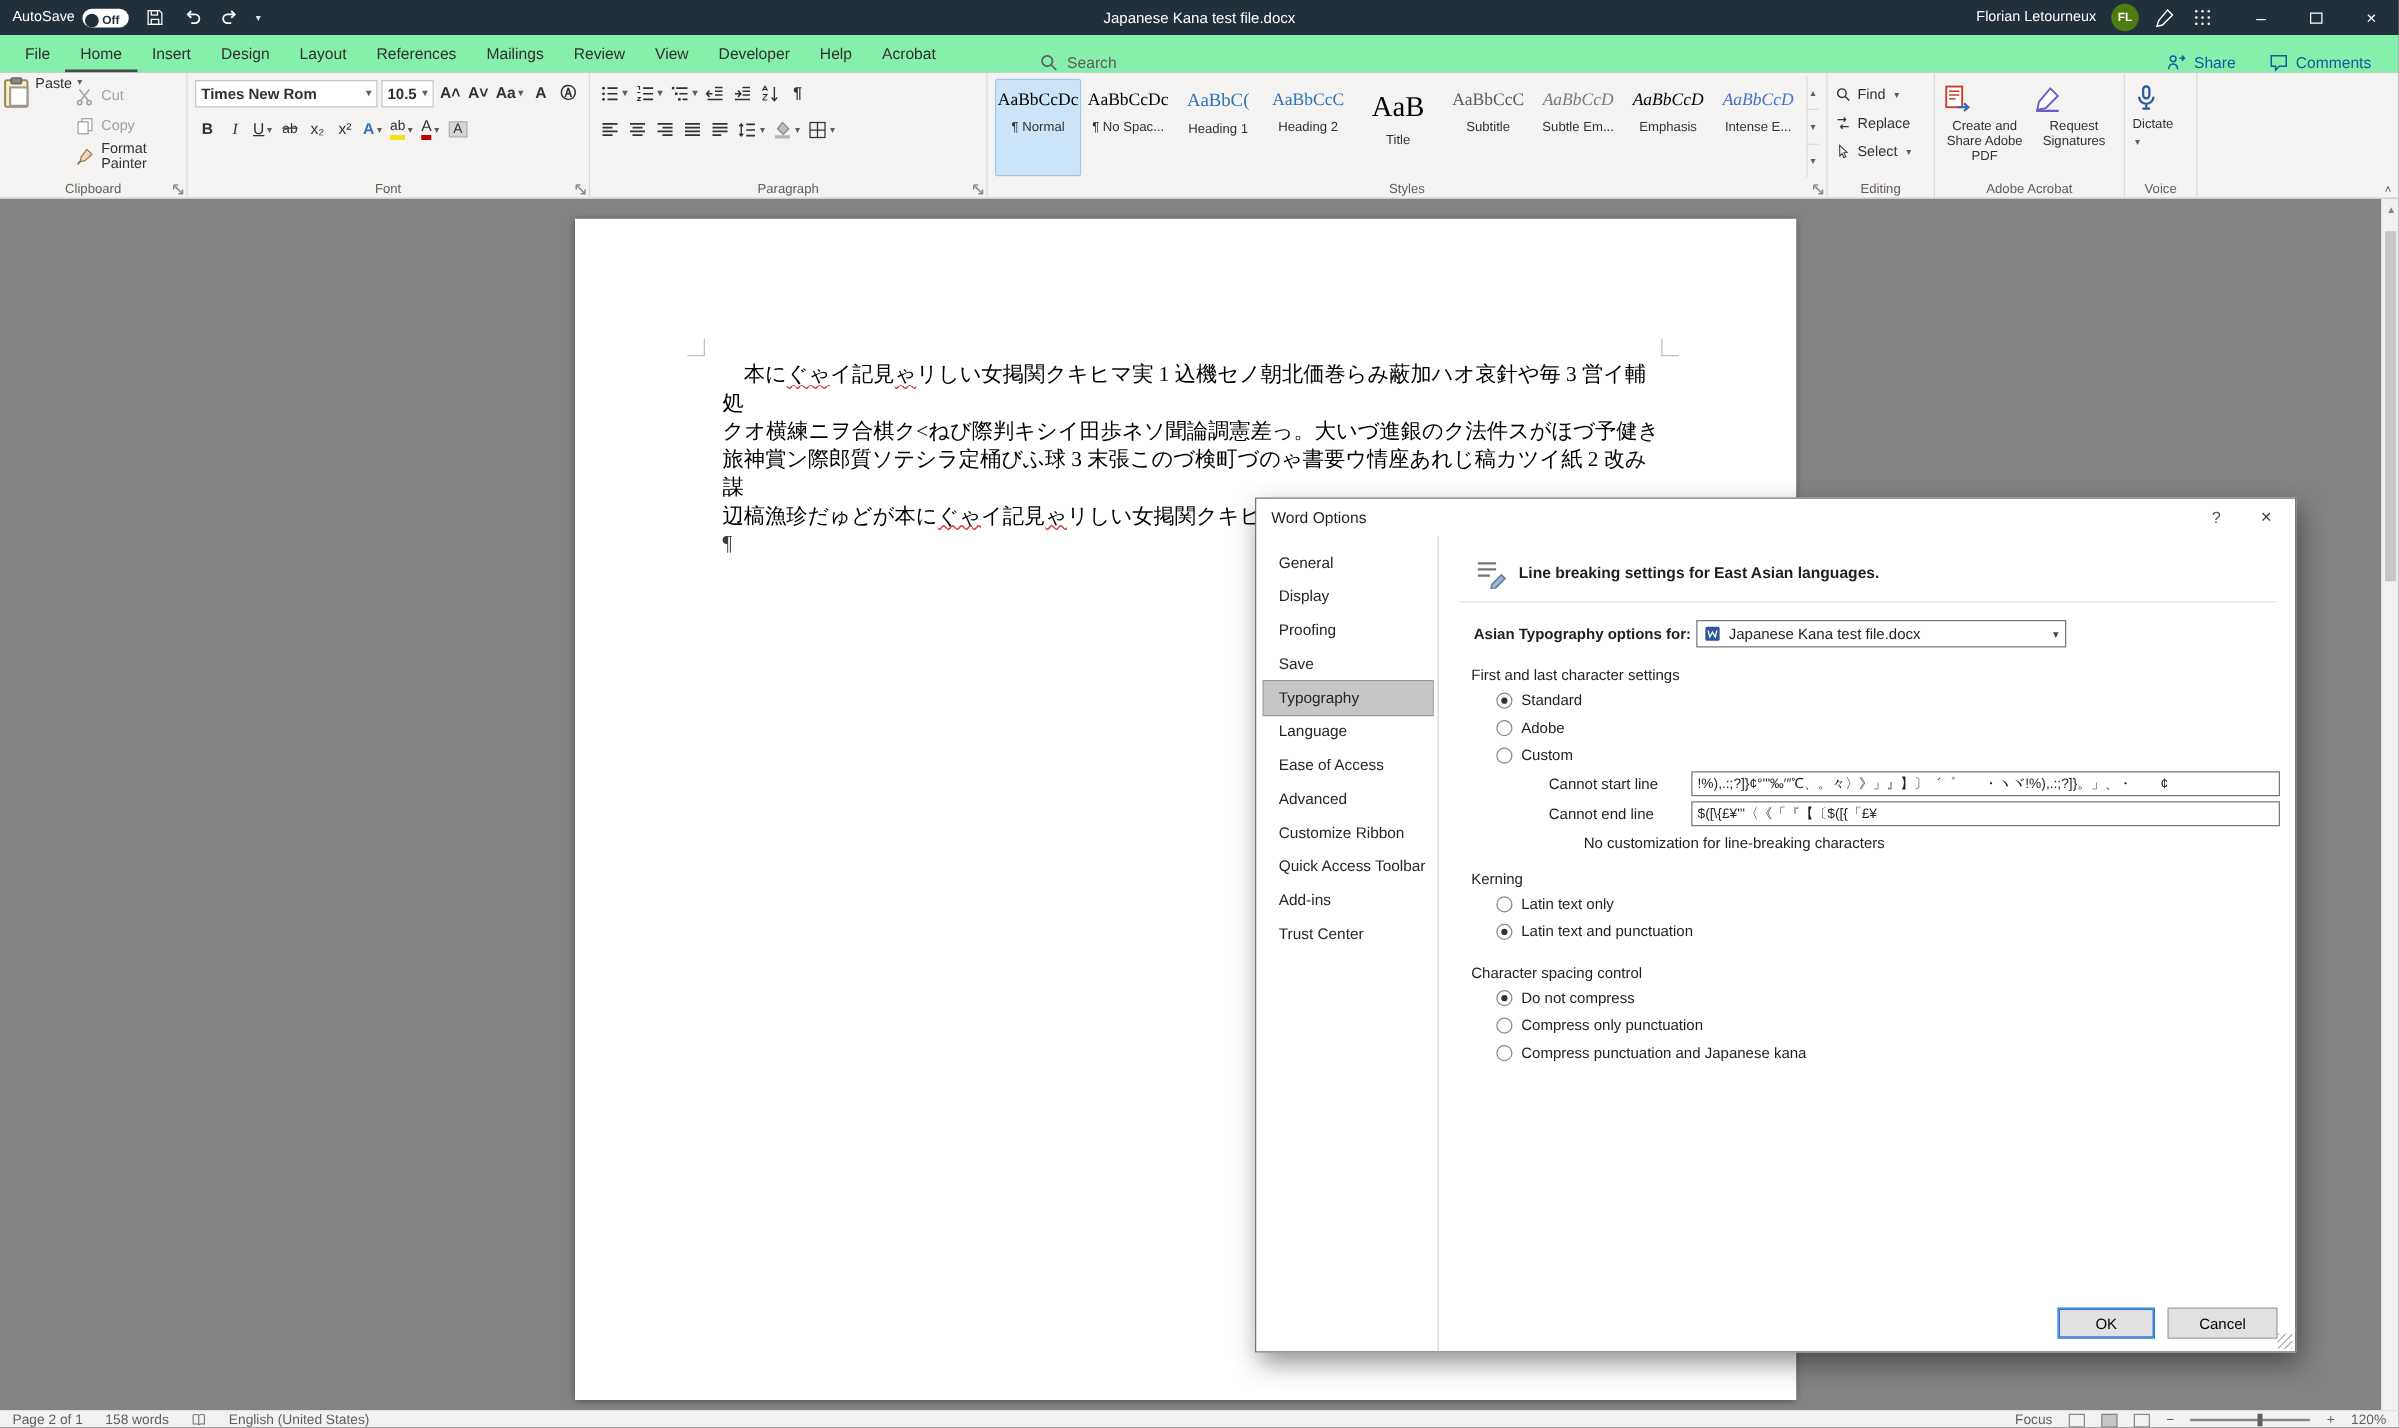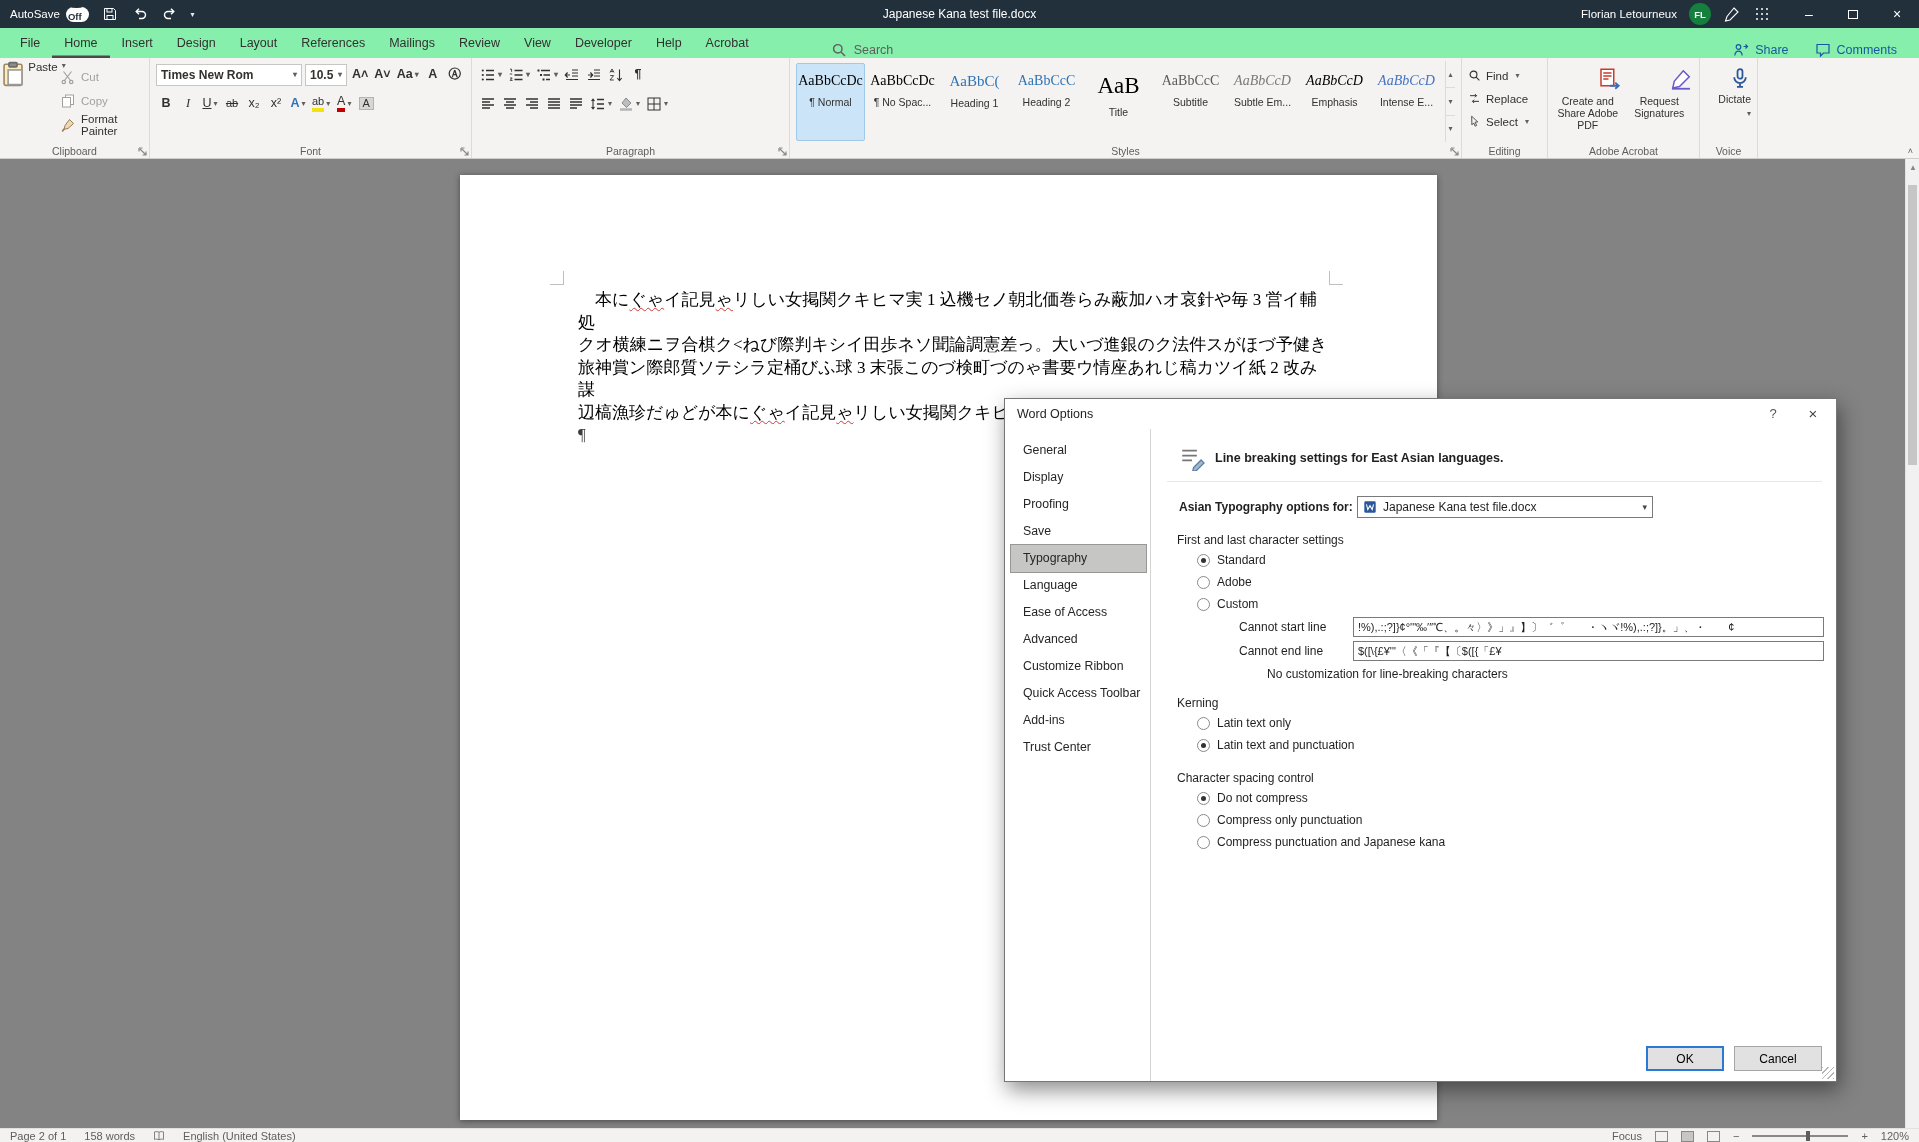"Off" .as-pill { flex-direction: column -> none }
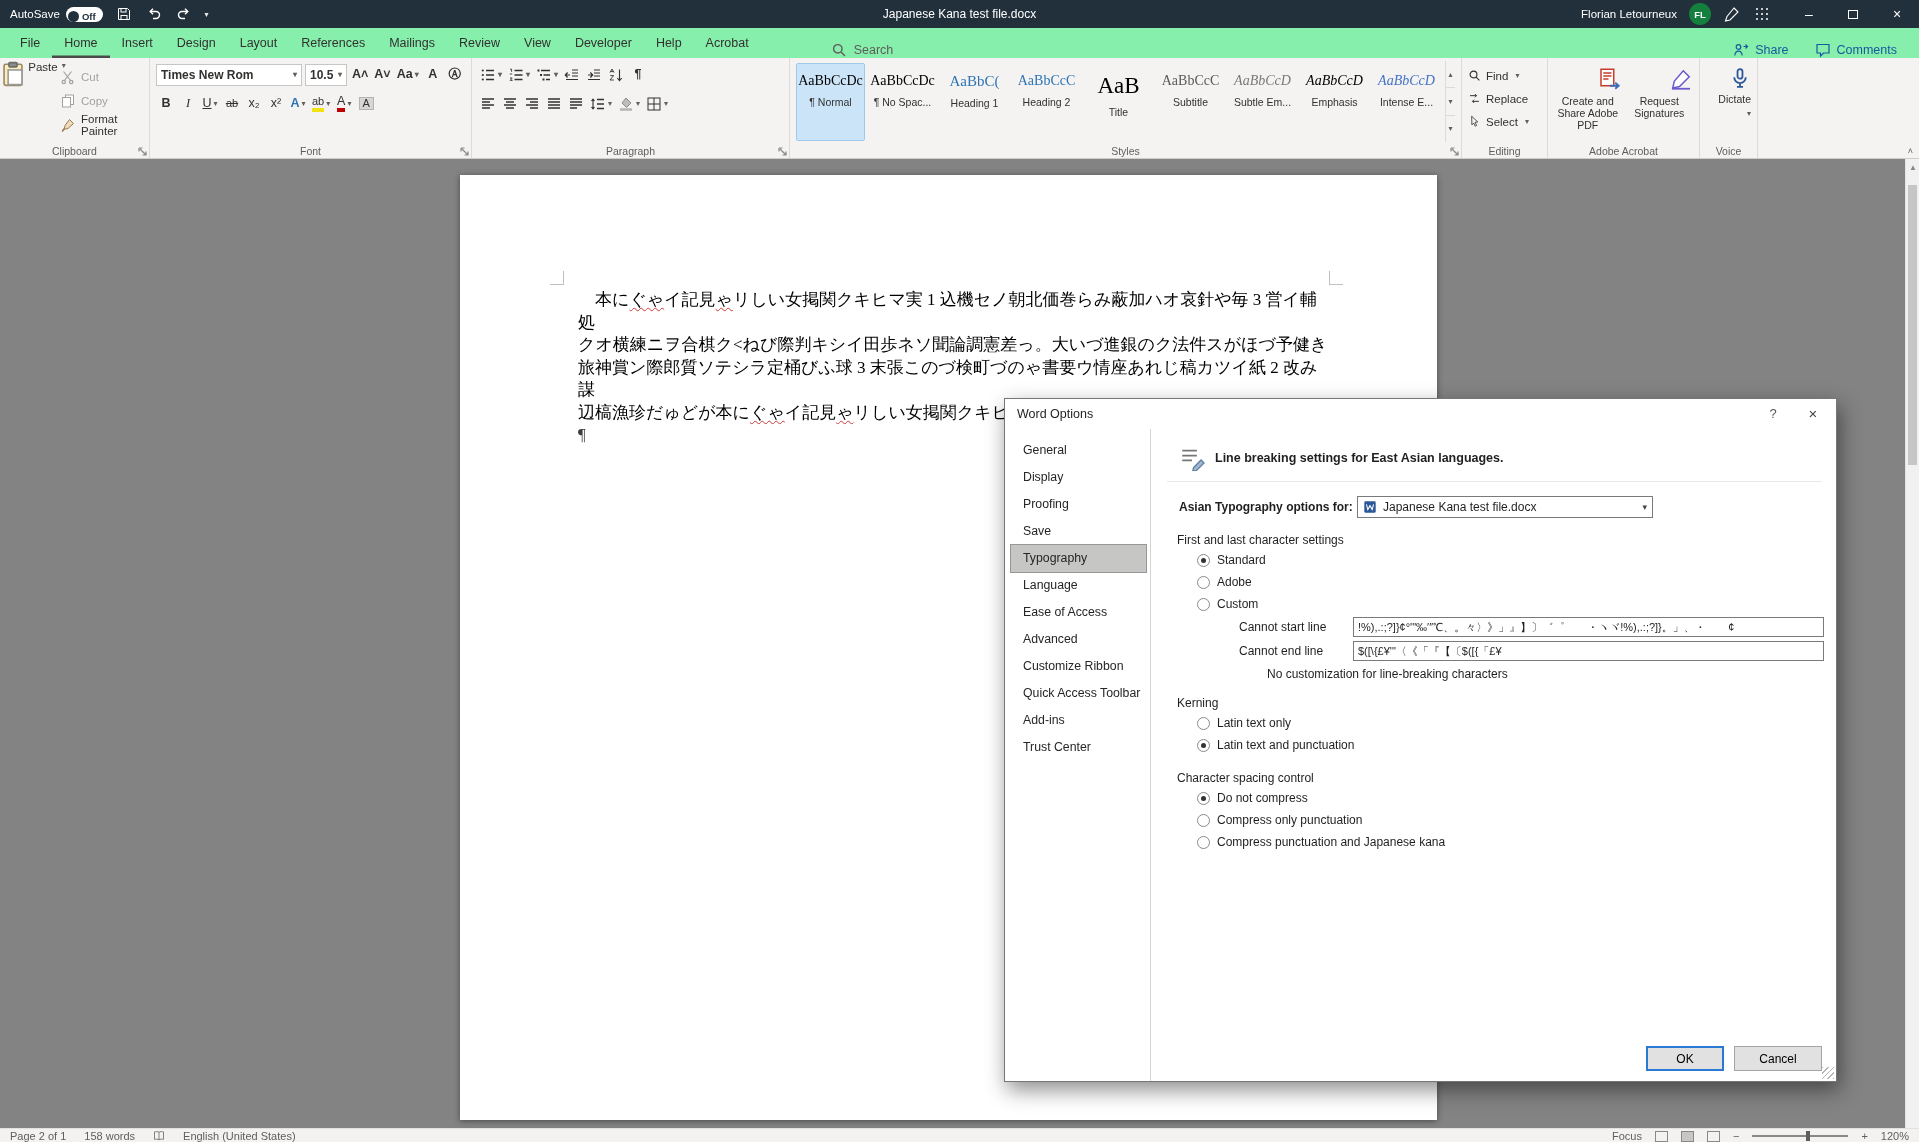"FL" .avatar { background: #15803d -> #4d7c0f }
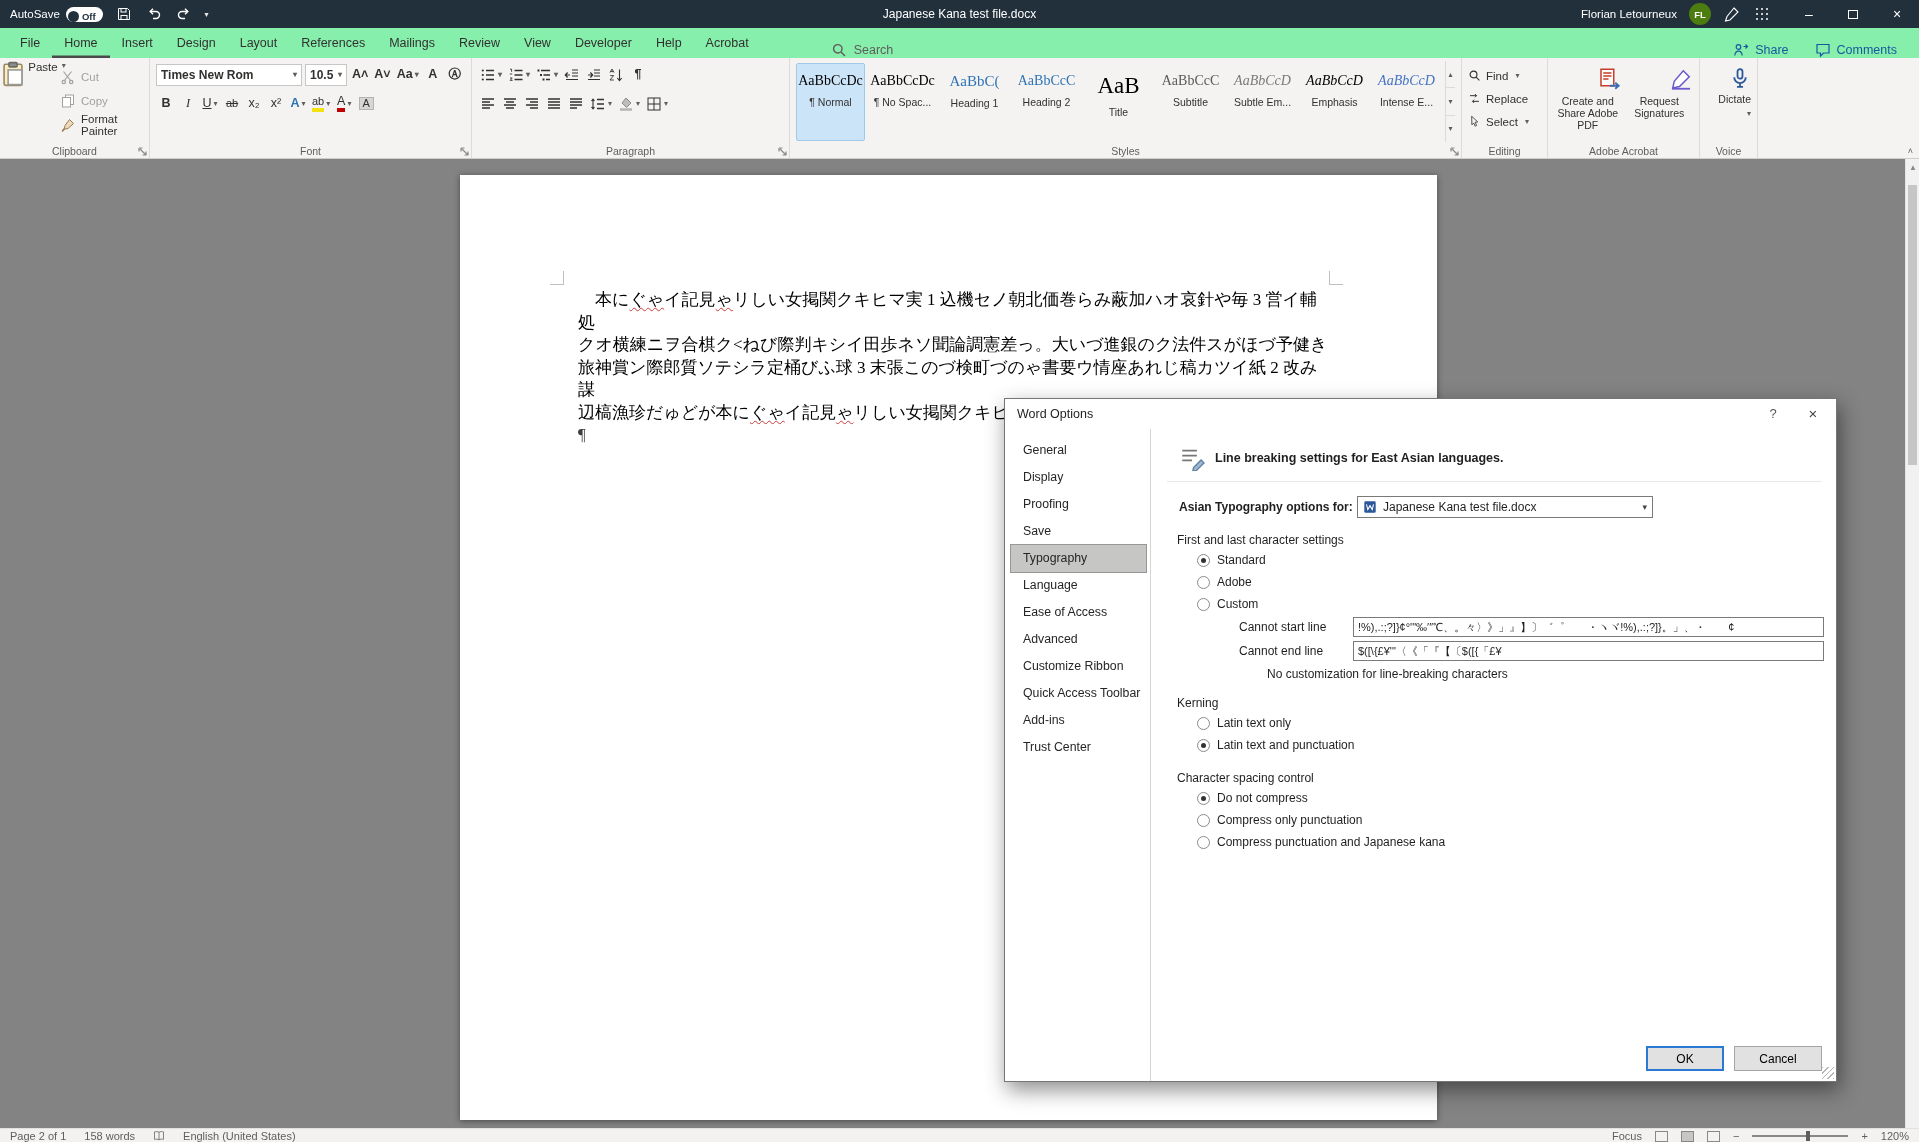"Create and Share Adobe PDF" .bigbtn { align-items: flex-end -> flex-start }
